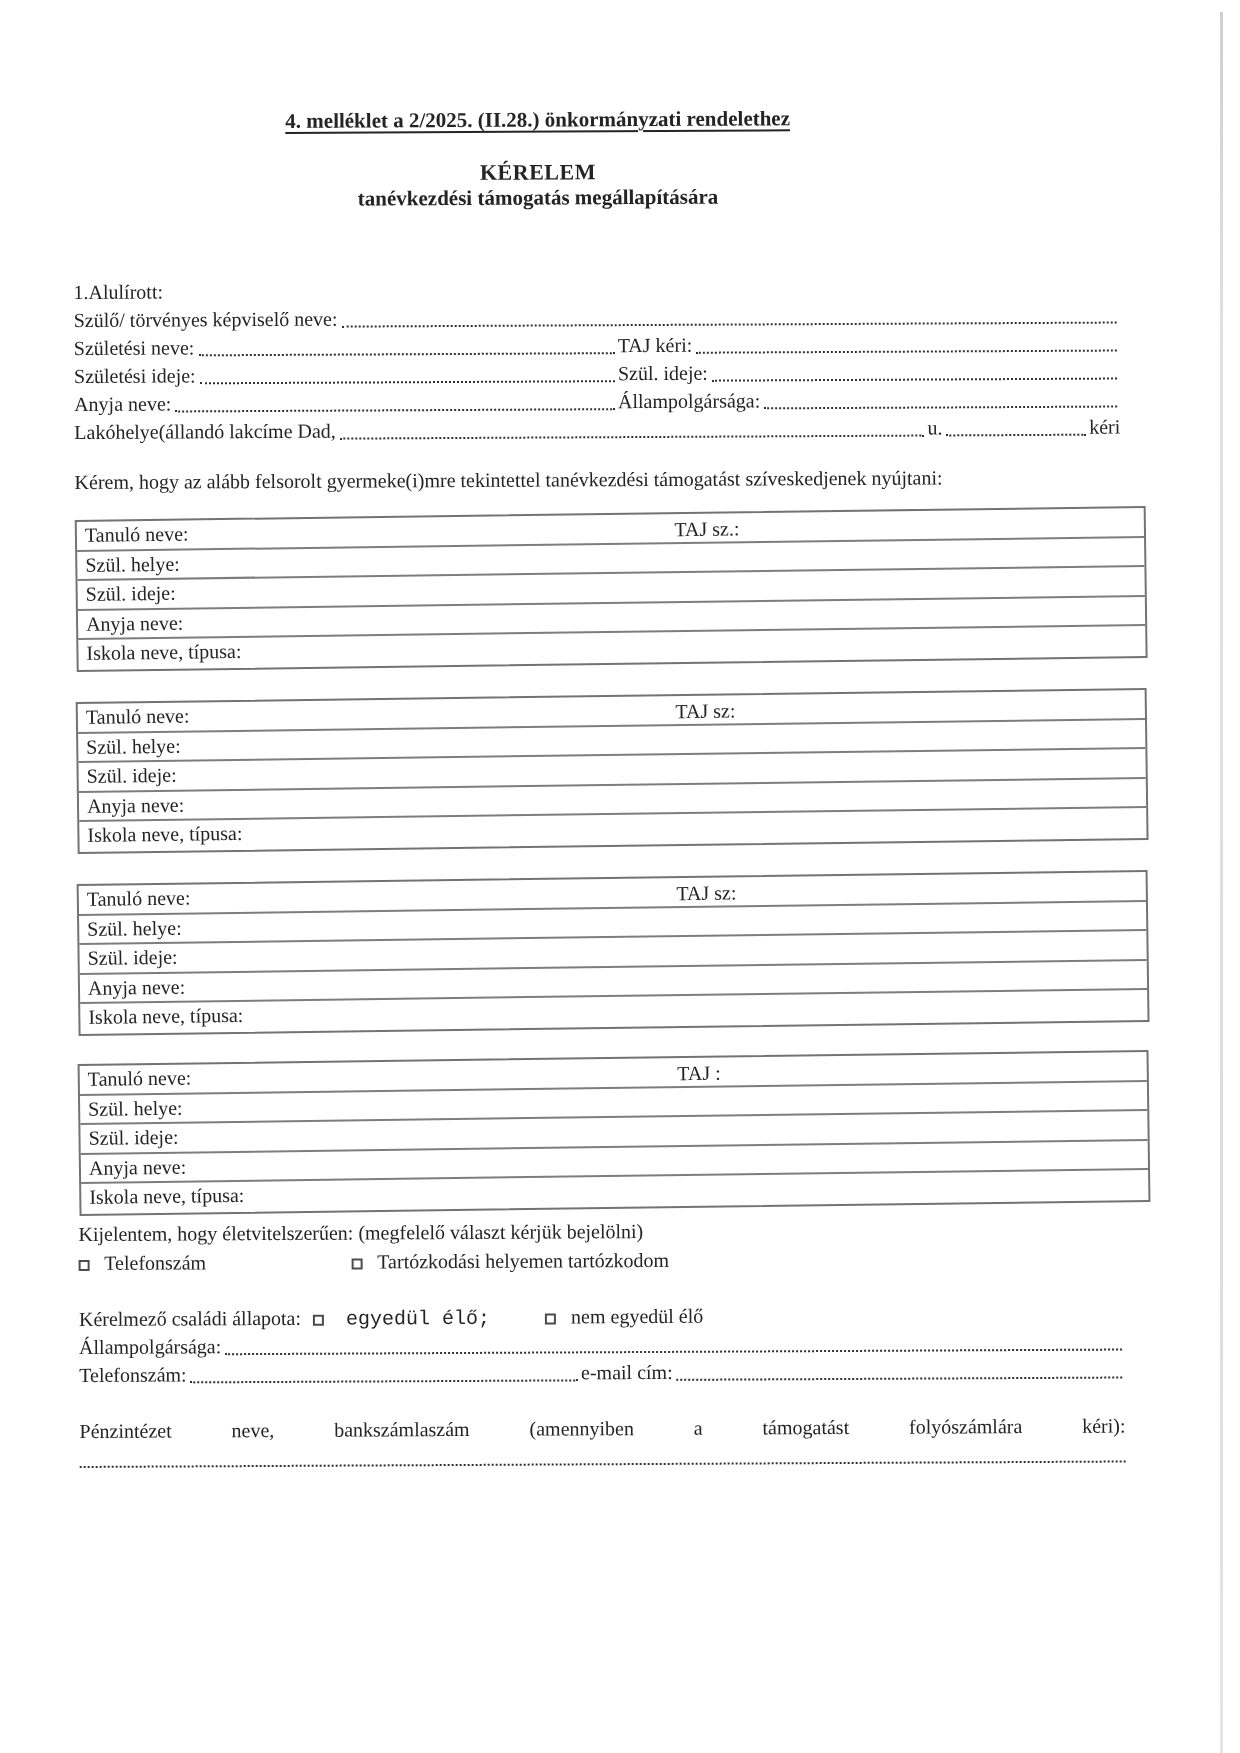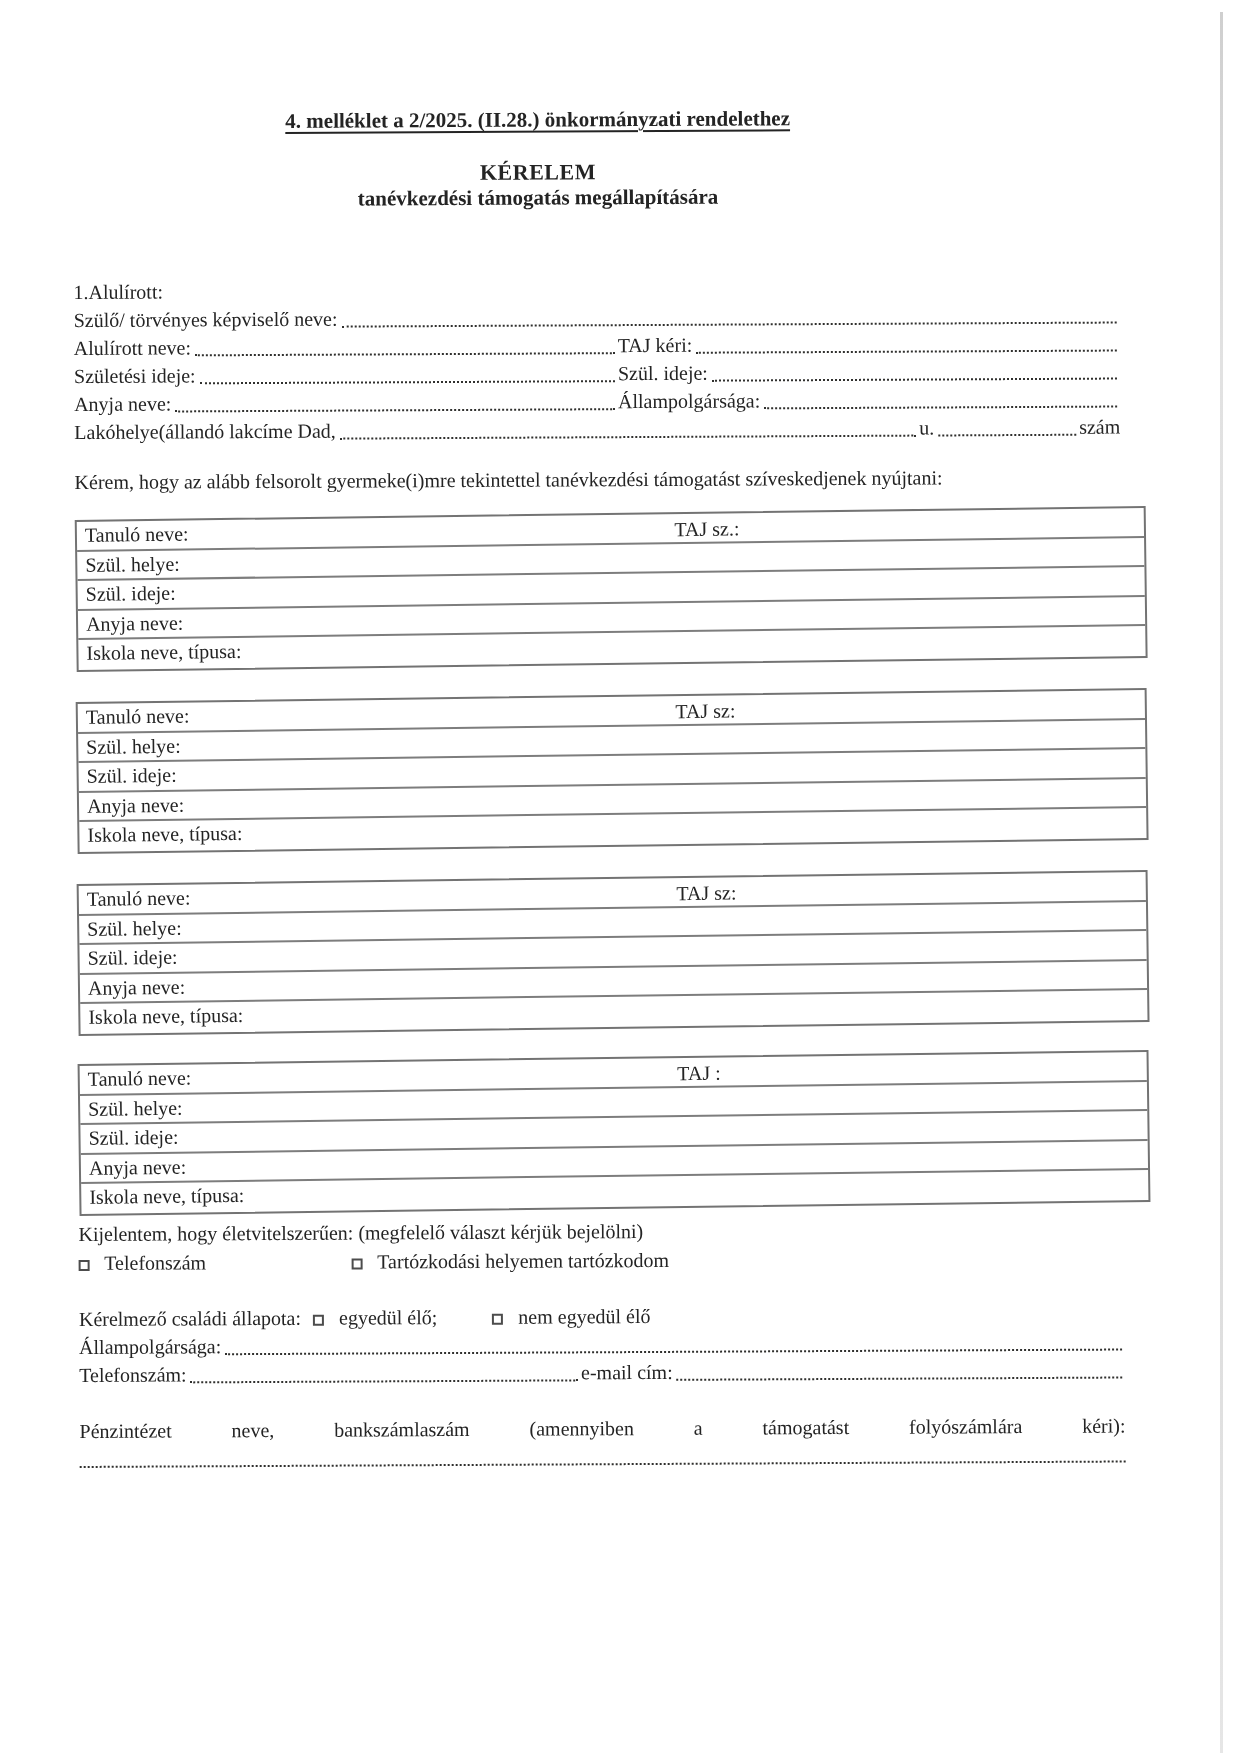"Alulírott neve:" span.lbl { text: Alulírott -> Születési }
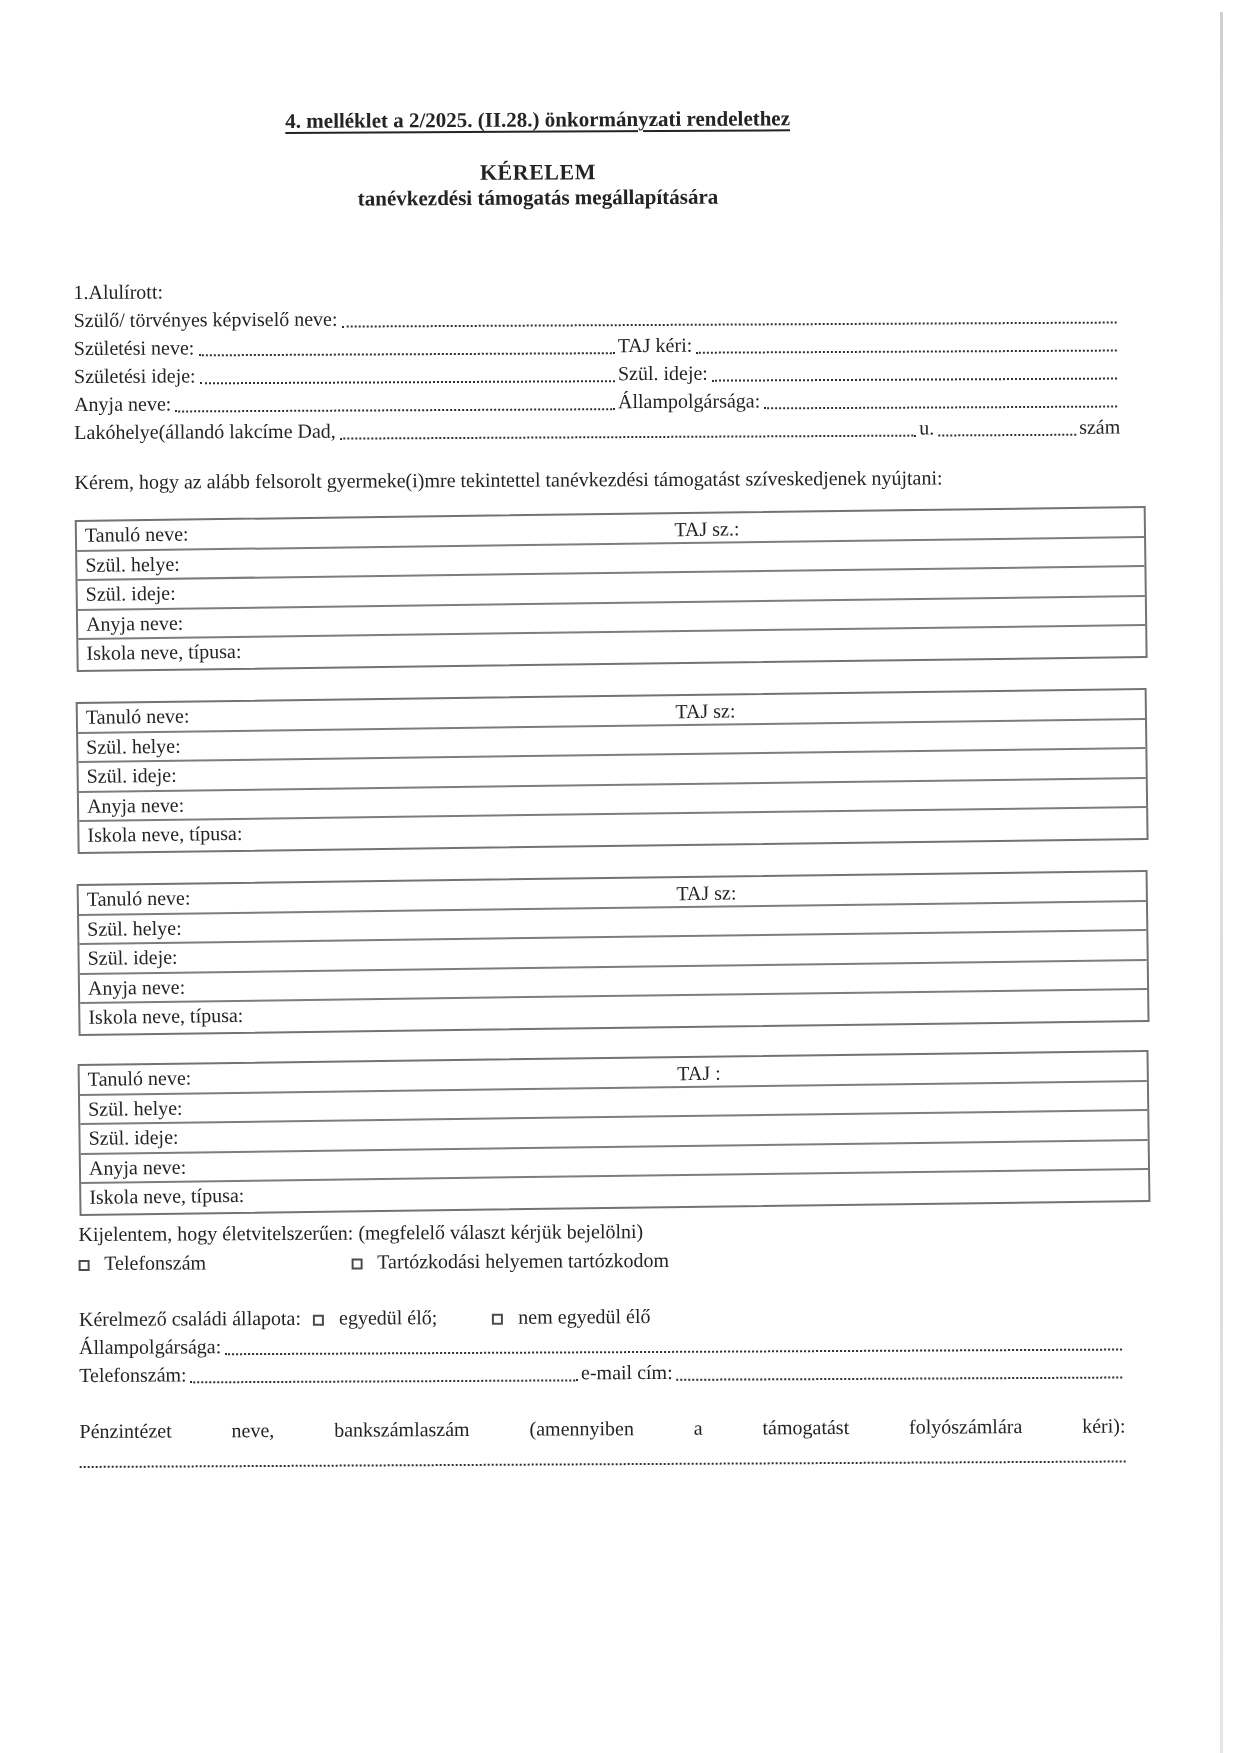"szám" span.lbl { text: szám -> kéri }
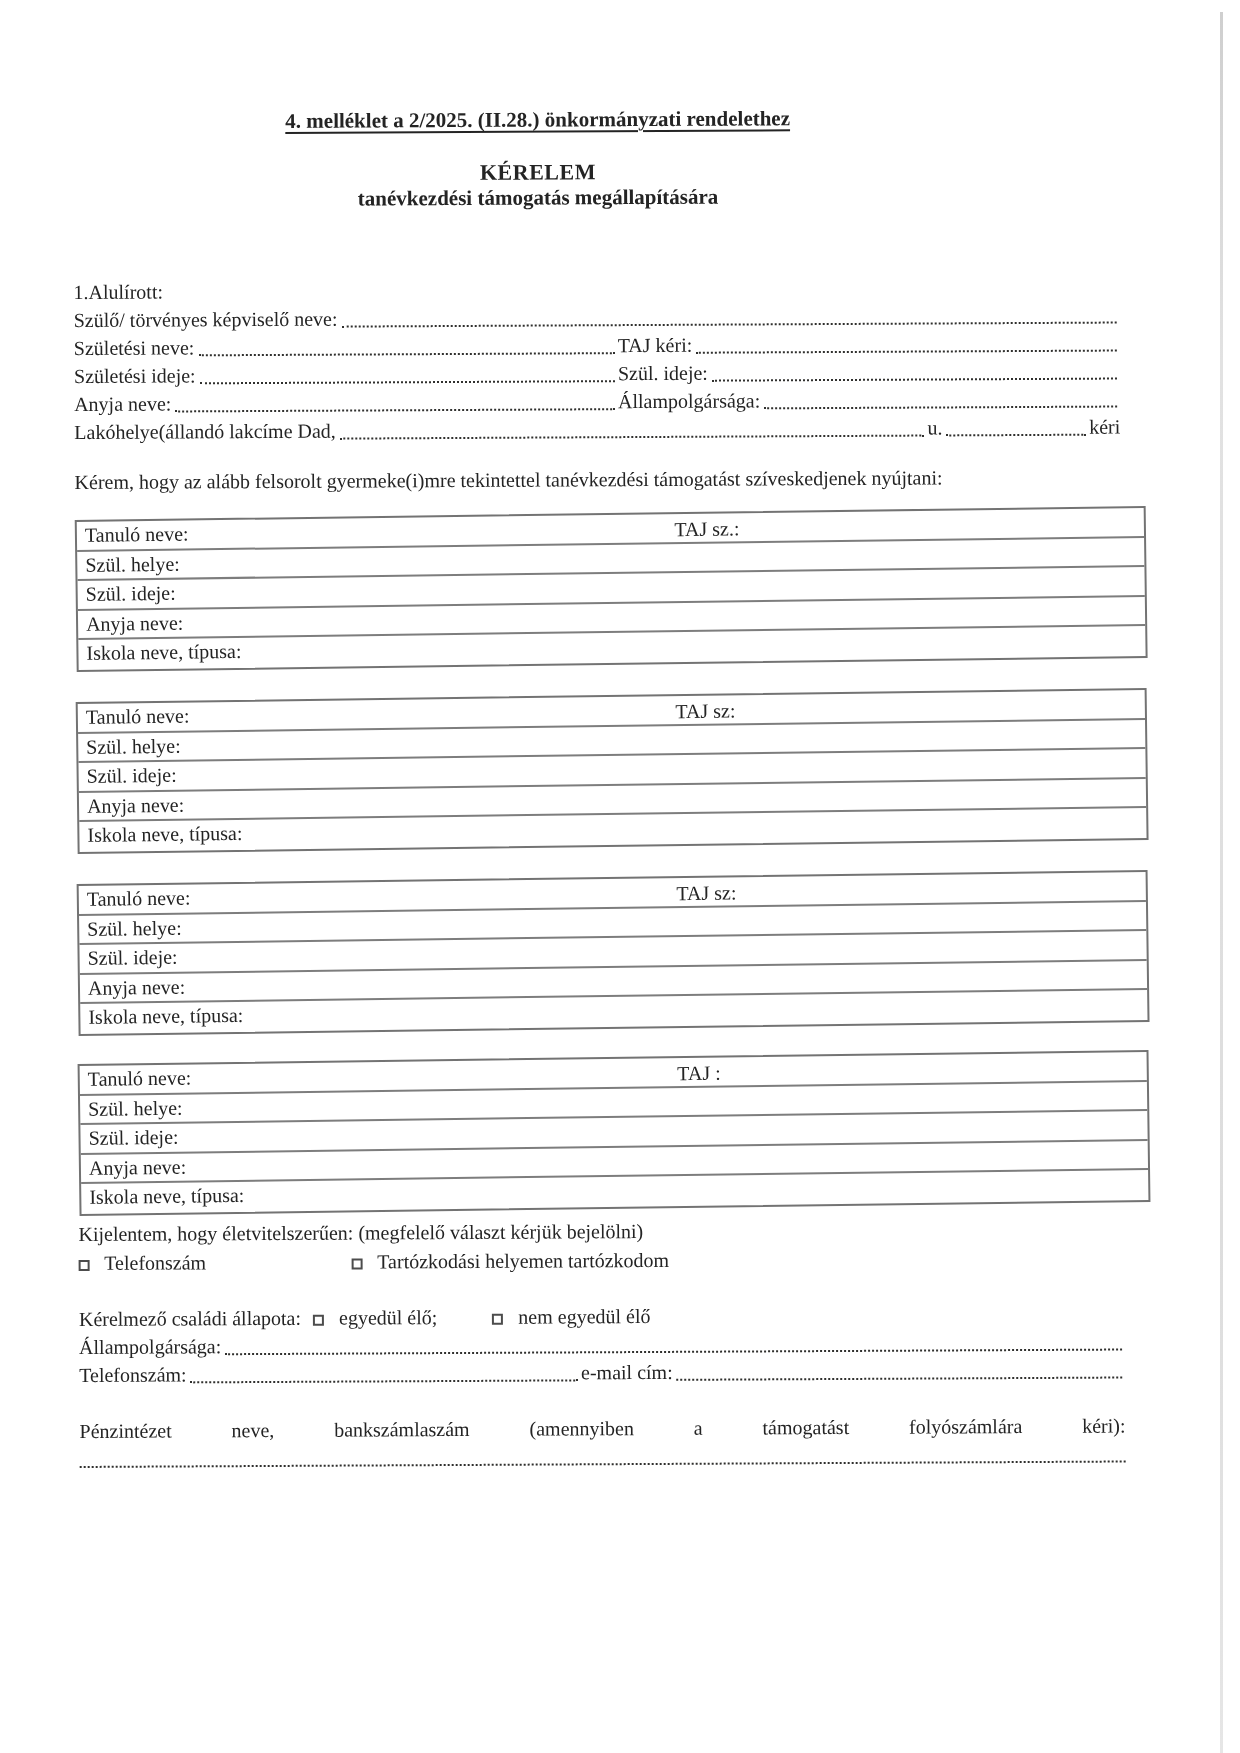"egyedül élő;" span { font-family: none -> Liberation Mono, monospace }
